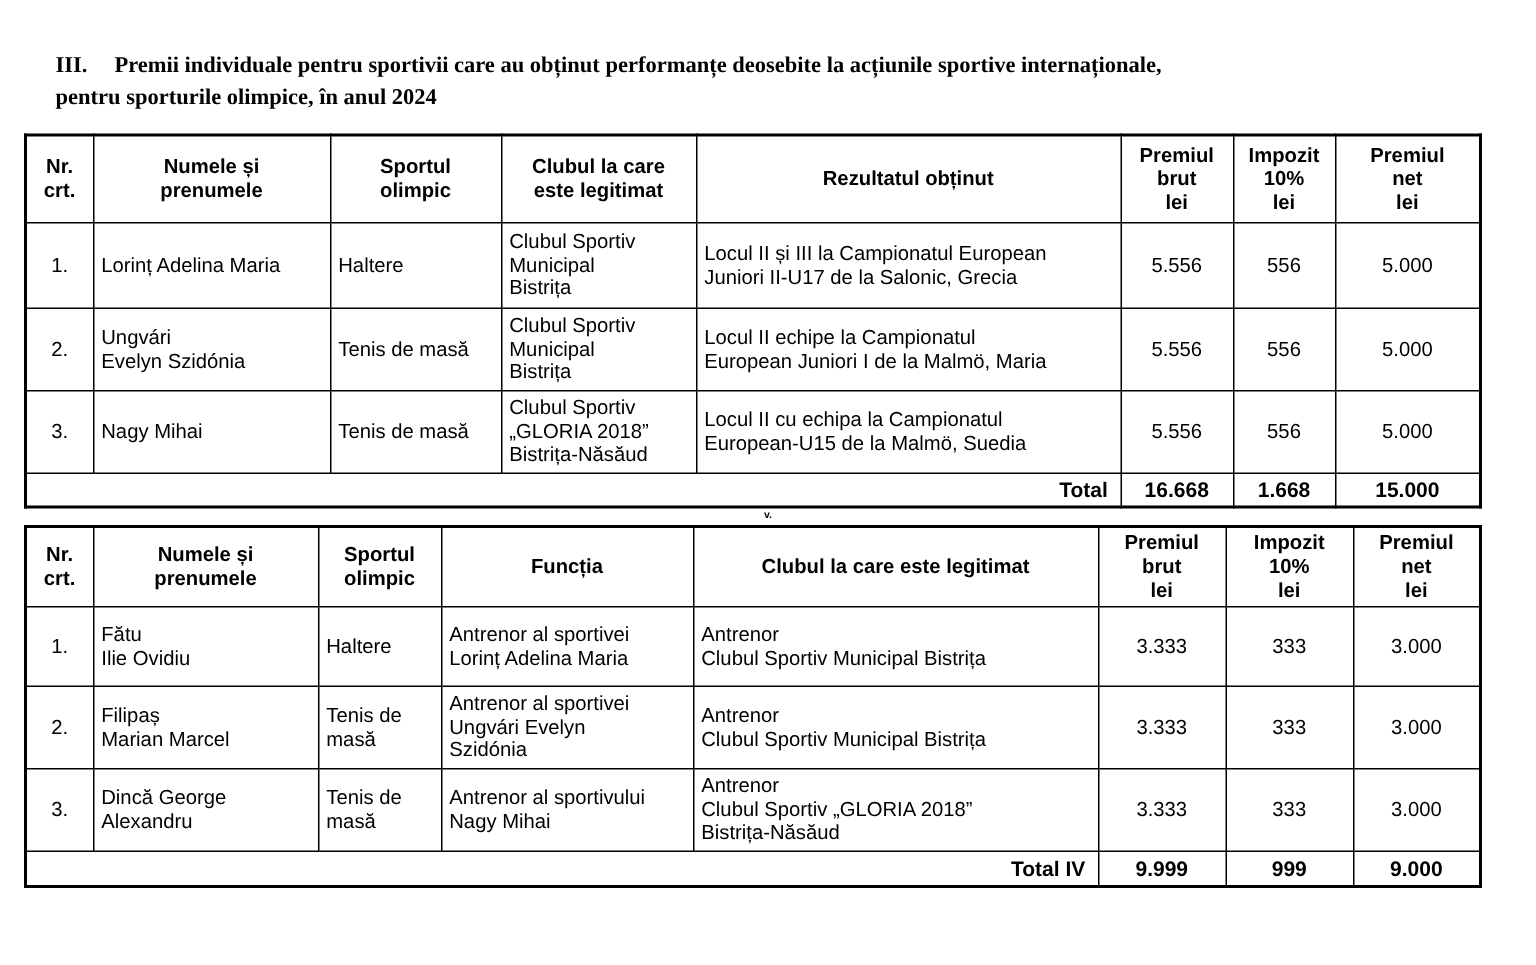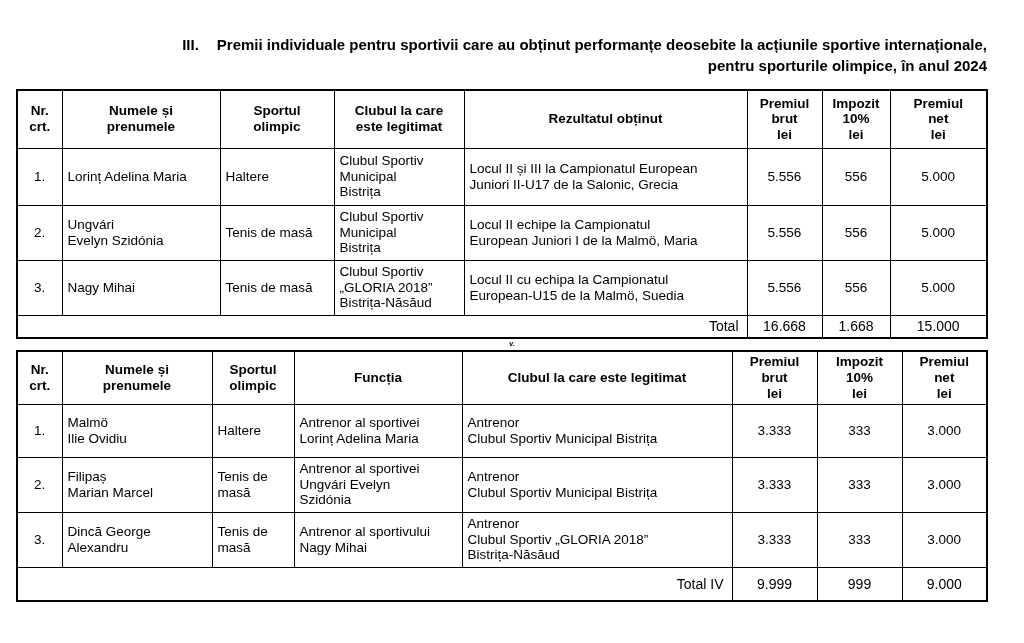"III. Premii individuale pentru sportivii" .heading { font-family: none -> Liberation Serif, serif; text-align: right -> left }
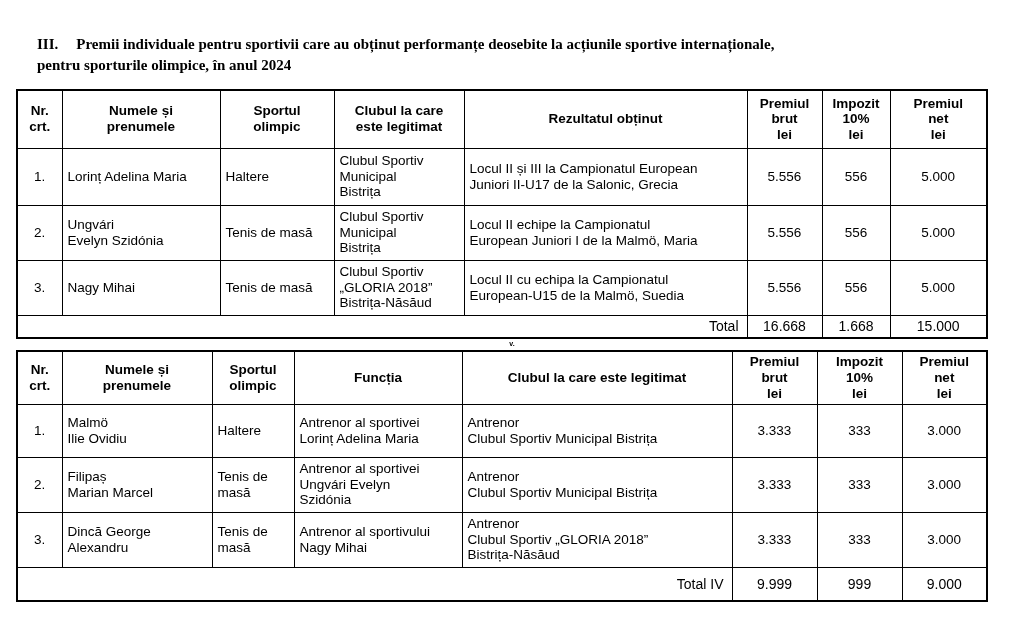"Total" tr.total td { font-weight: normal -> bold }
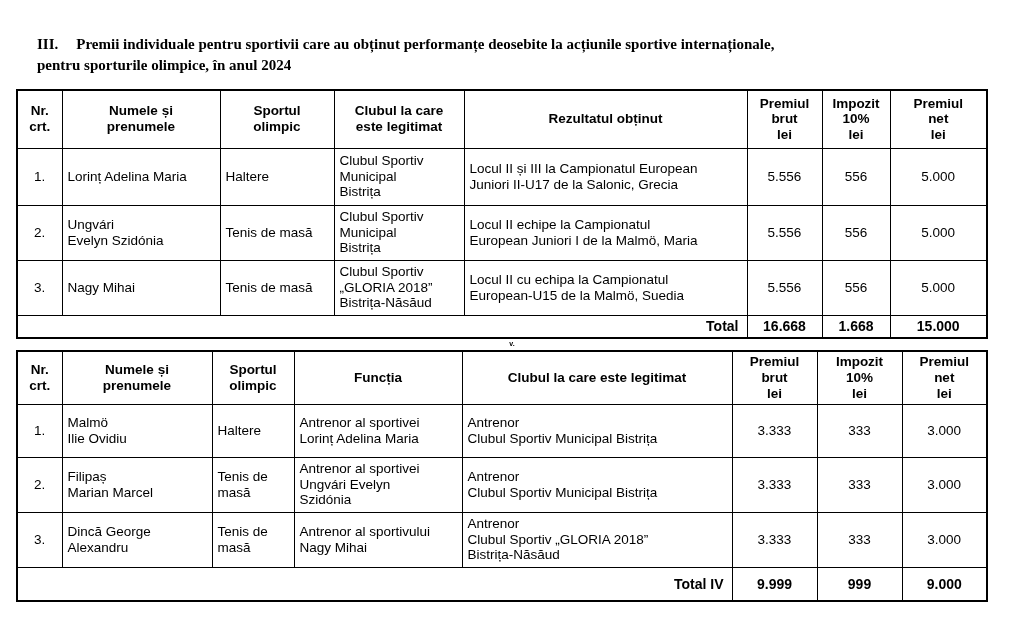"Malmö" td.l { text: Malmö -> Fătu }
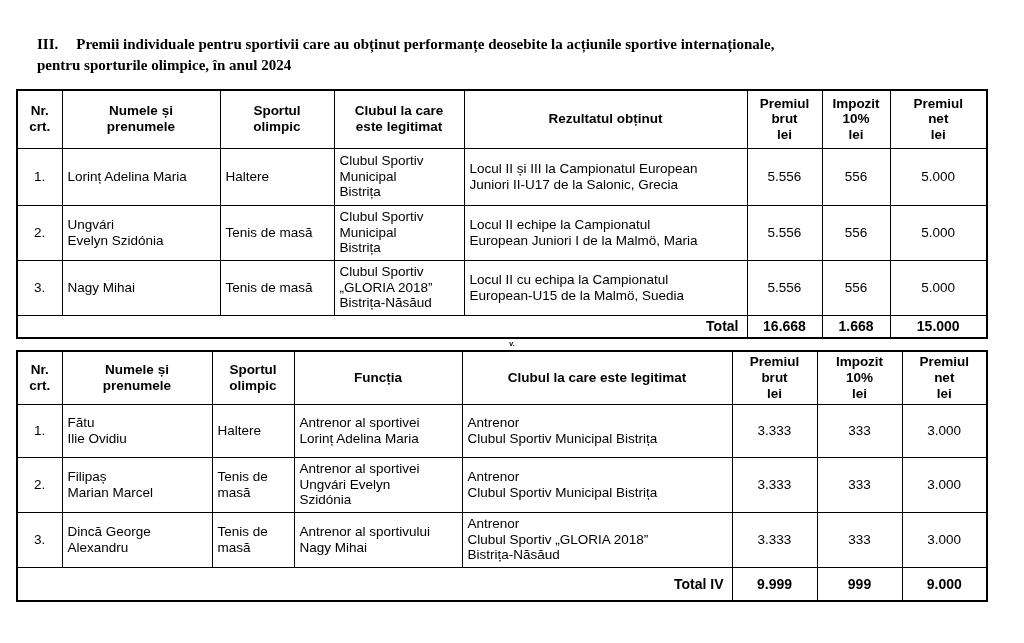"Total IV" tr.h21 { height: 34px -> 24px }
